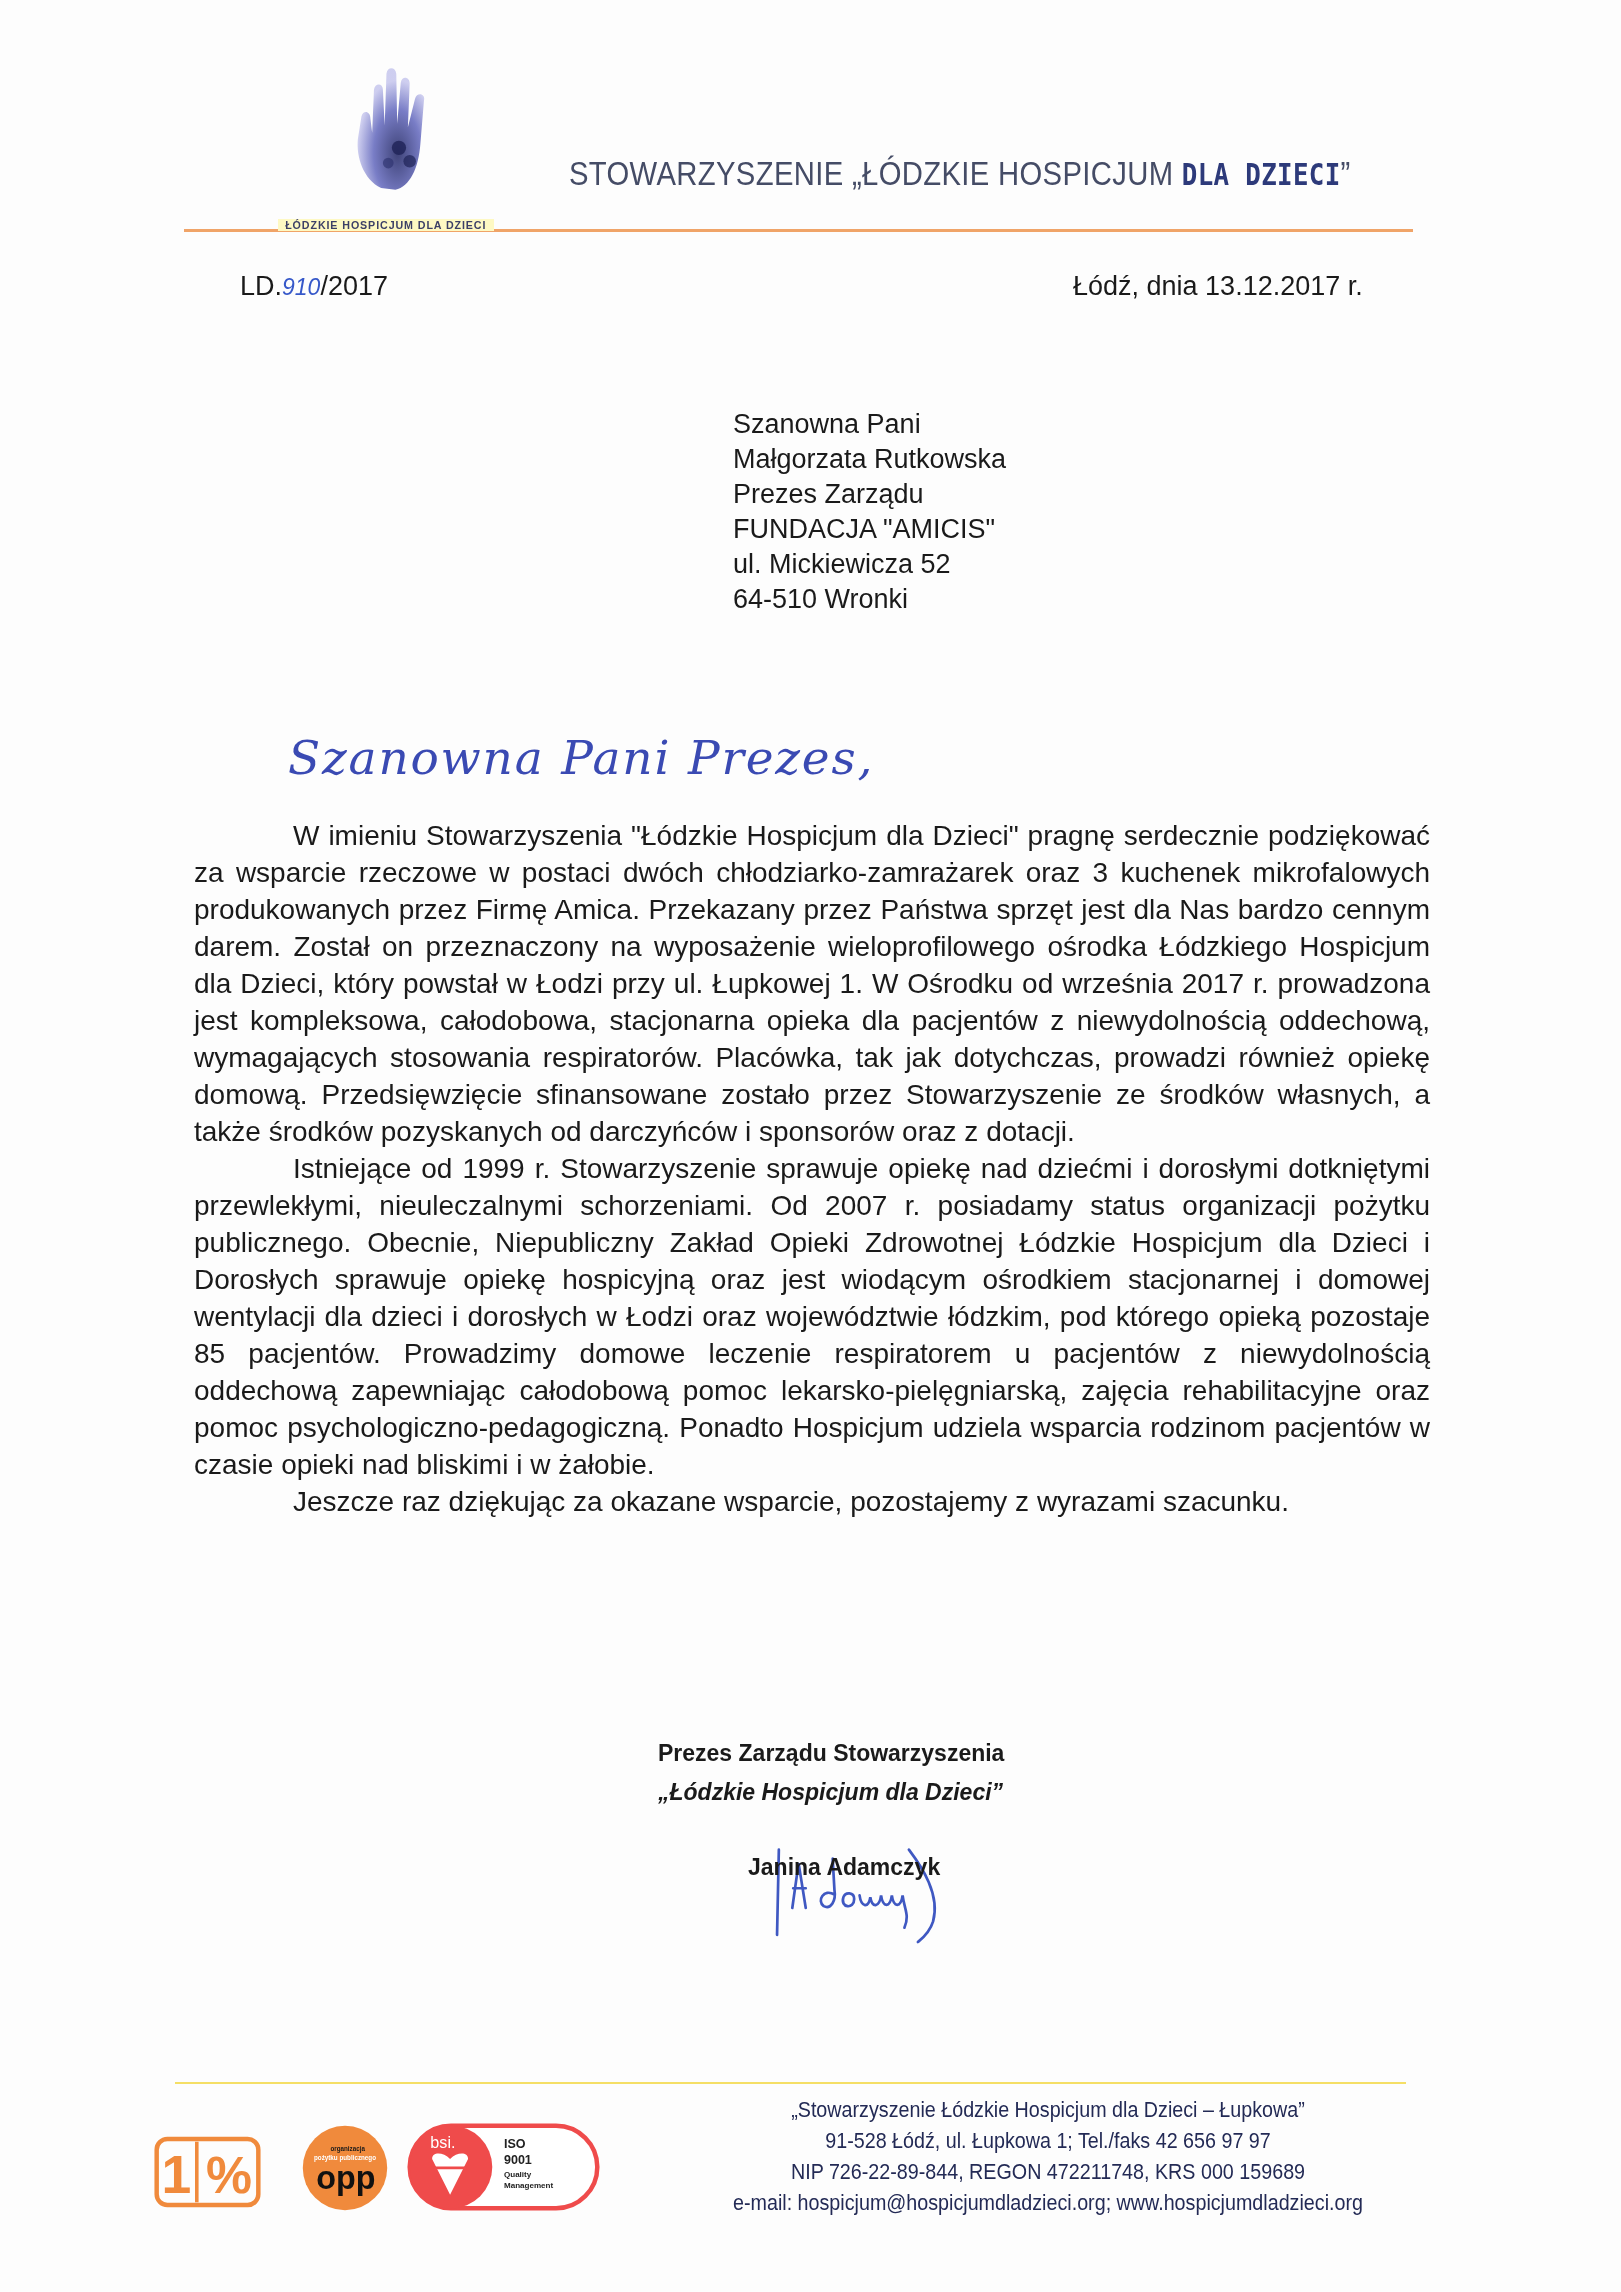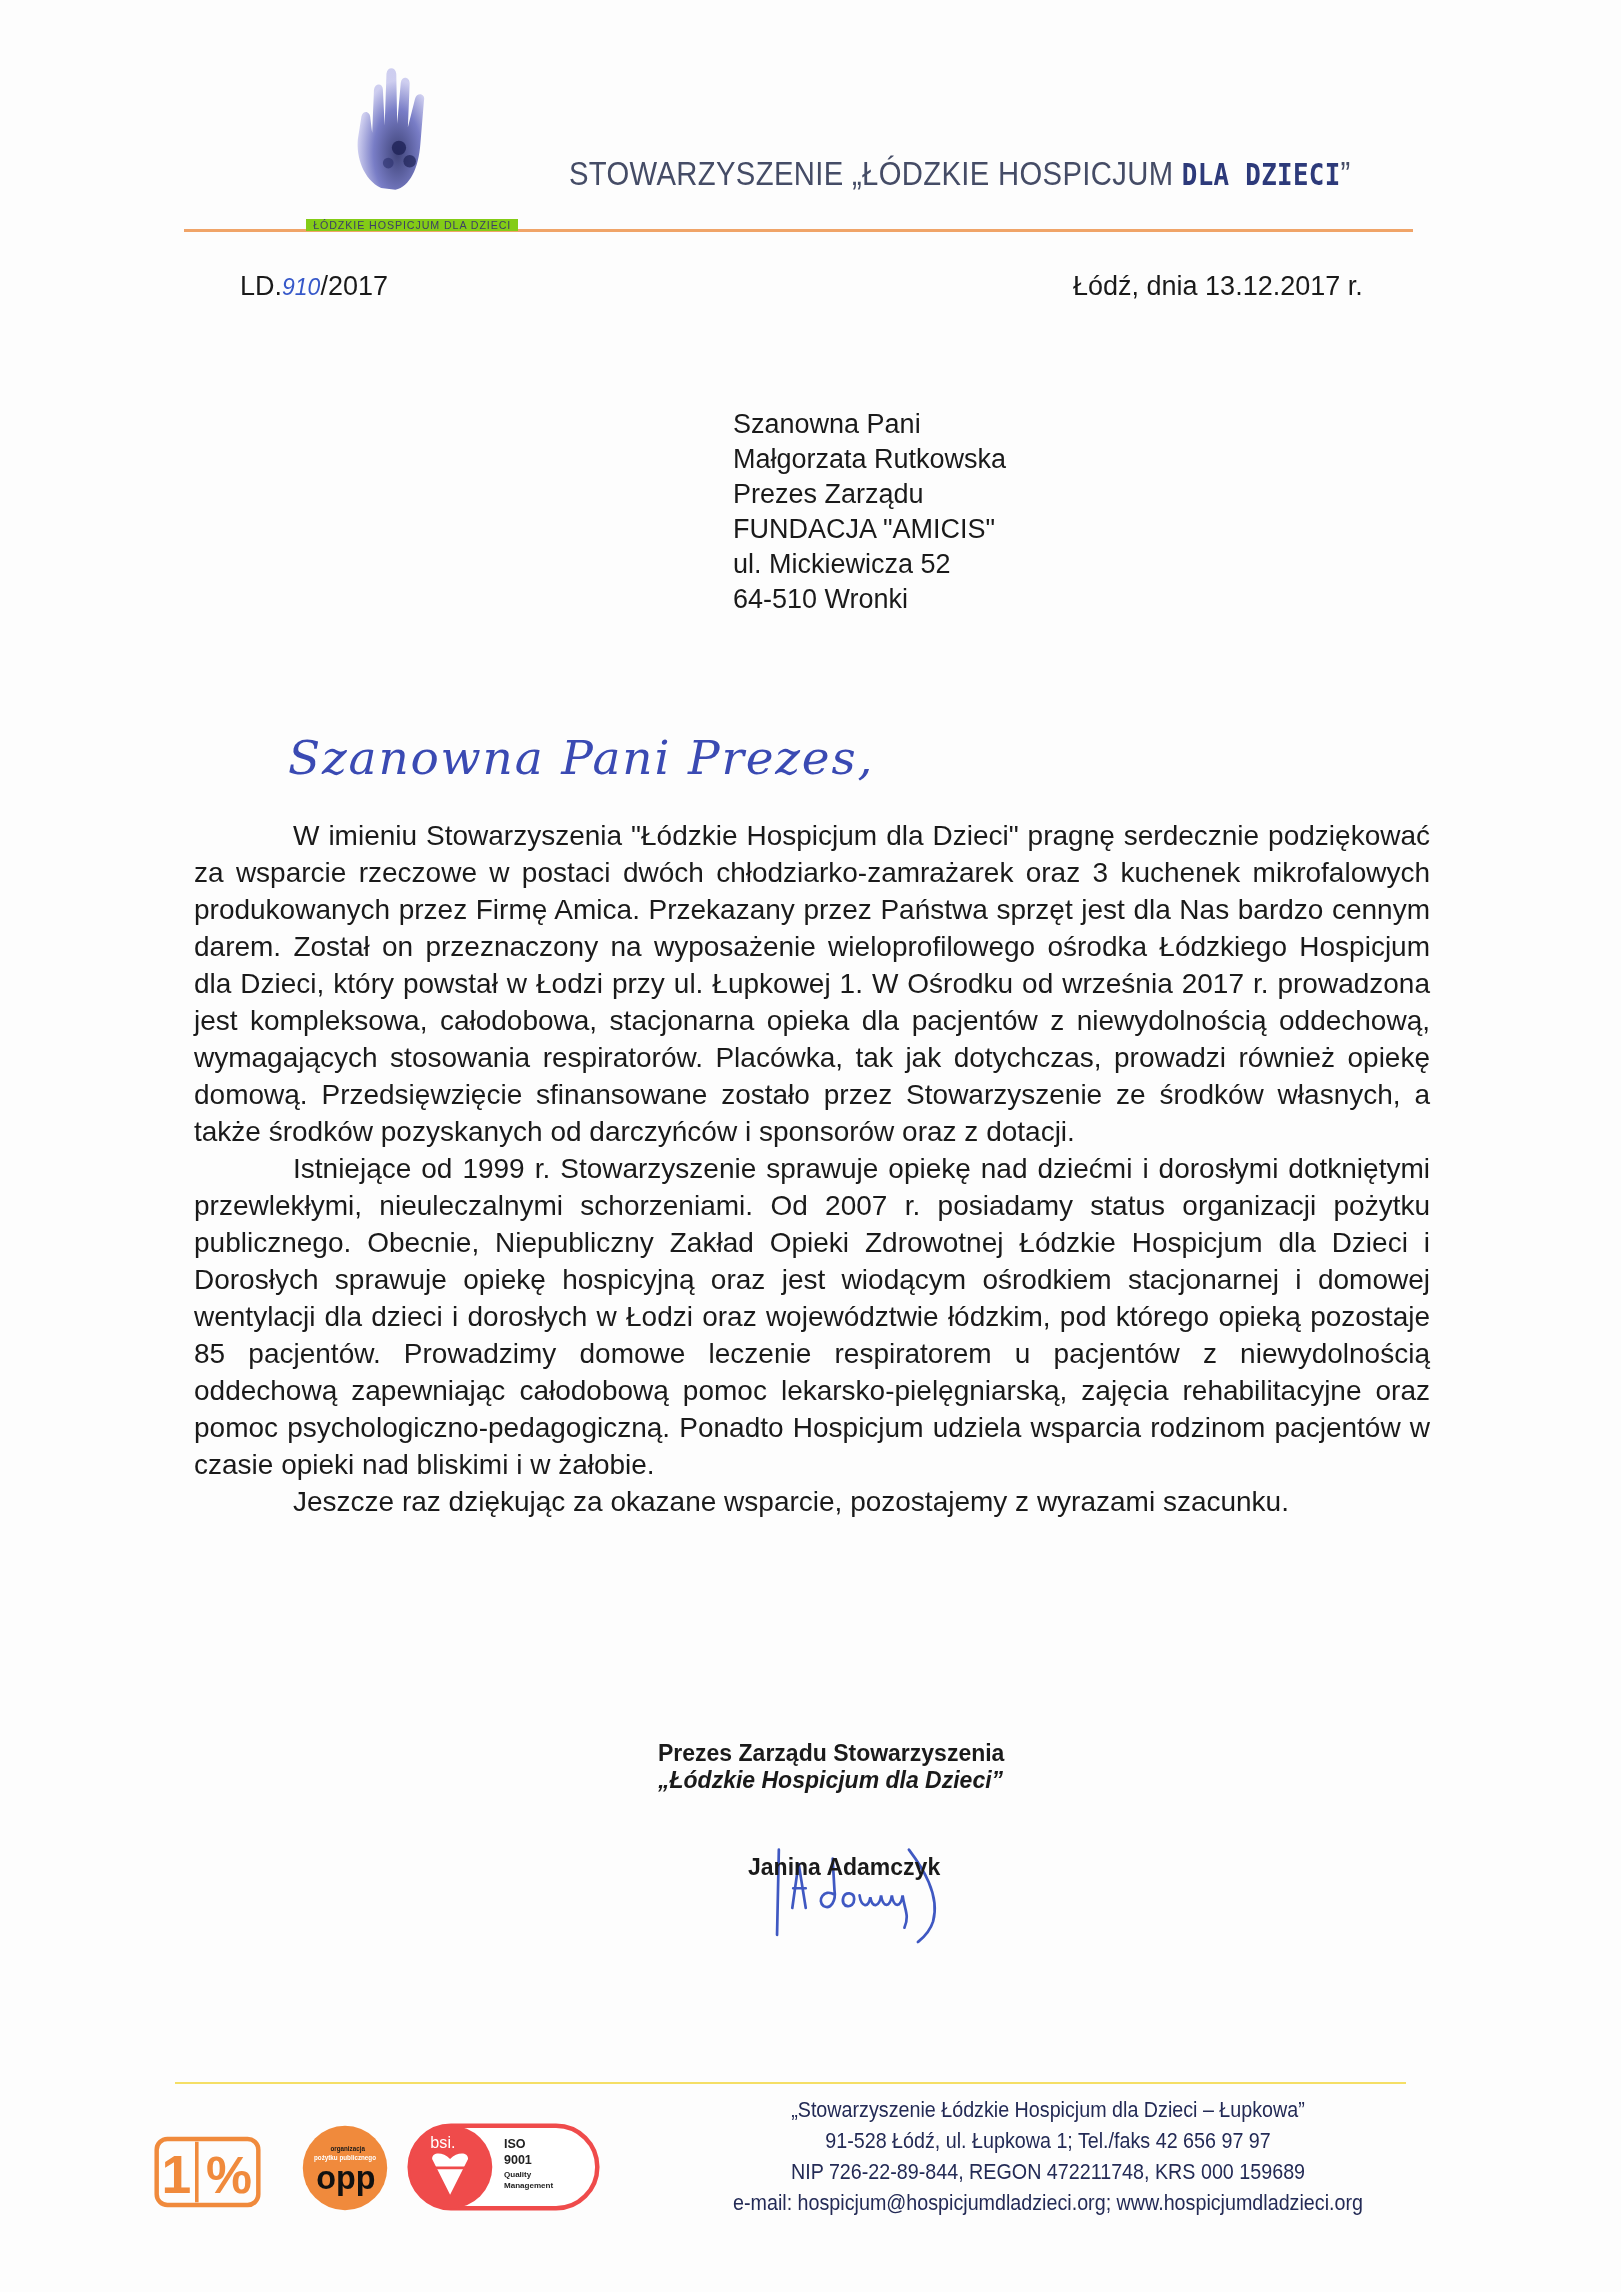"ŁÓDZKIE HOSPICJUM DLA DZIECI" #header-rule-label { background: #84cc16 -> #fef9c3; font-weight: normal -> bold; margin-left: 28px -> none }
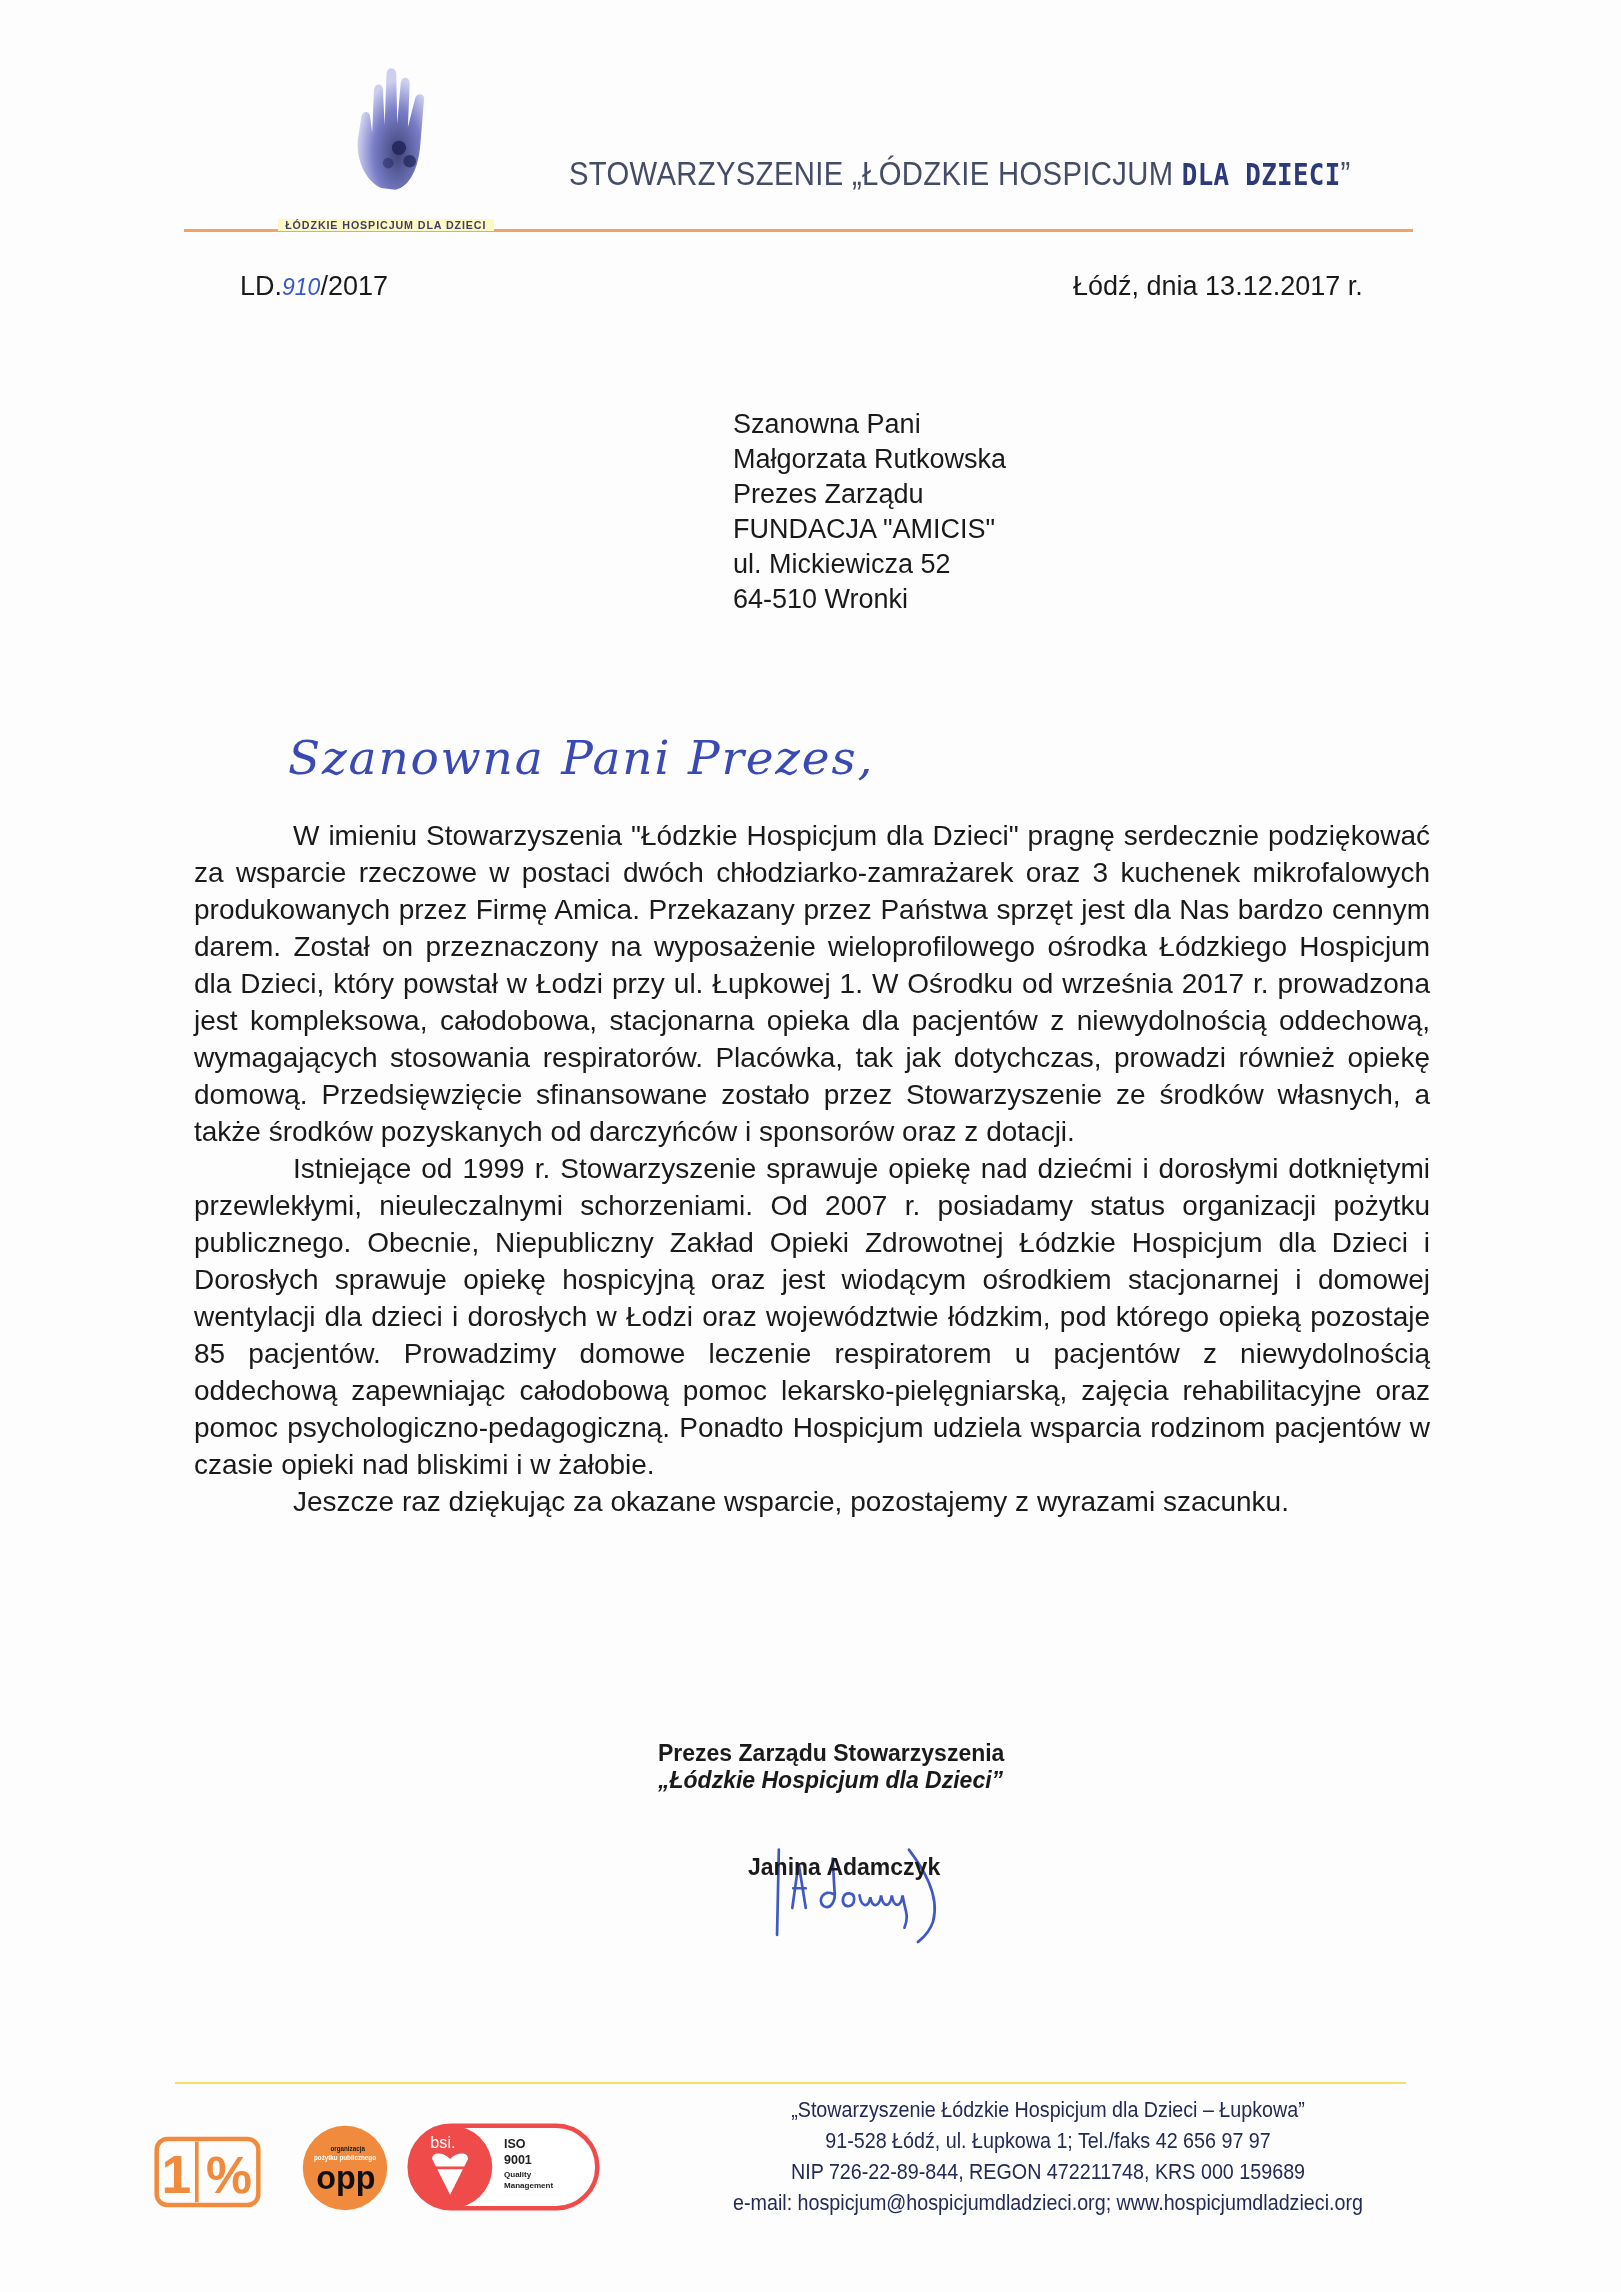"„Łódzkie Hospicjum dla Dzieci”" #sig-org { margin-top: 0 -> 12px }
